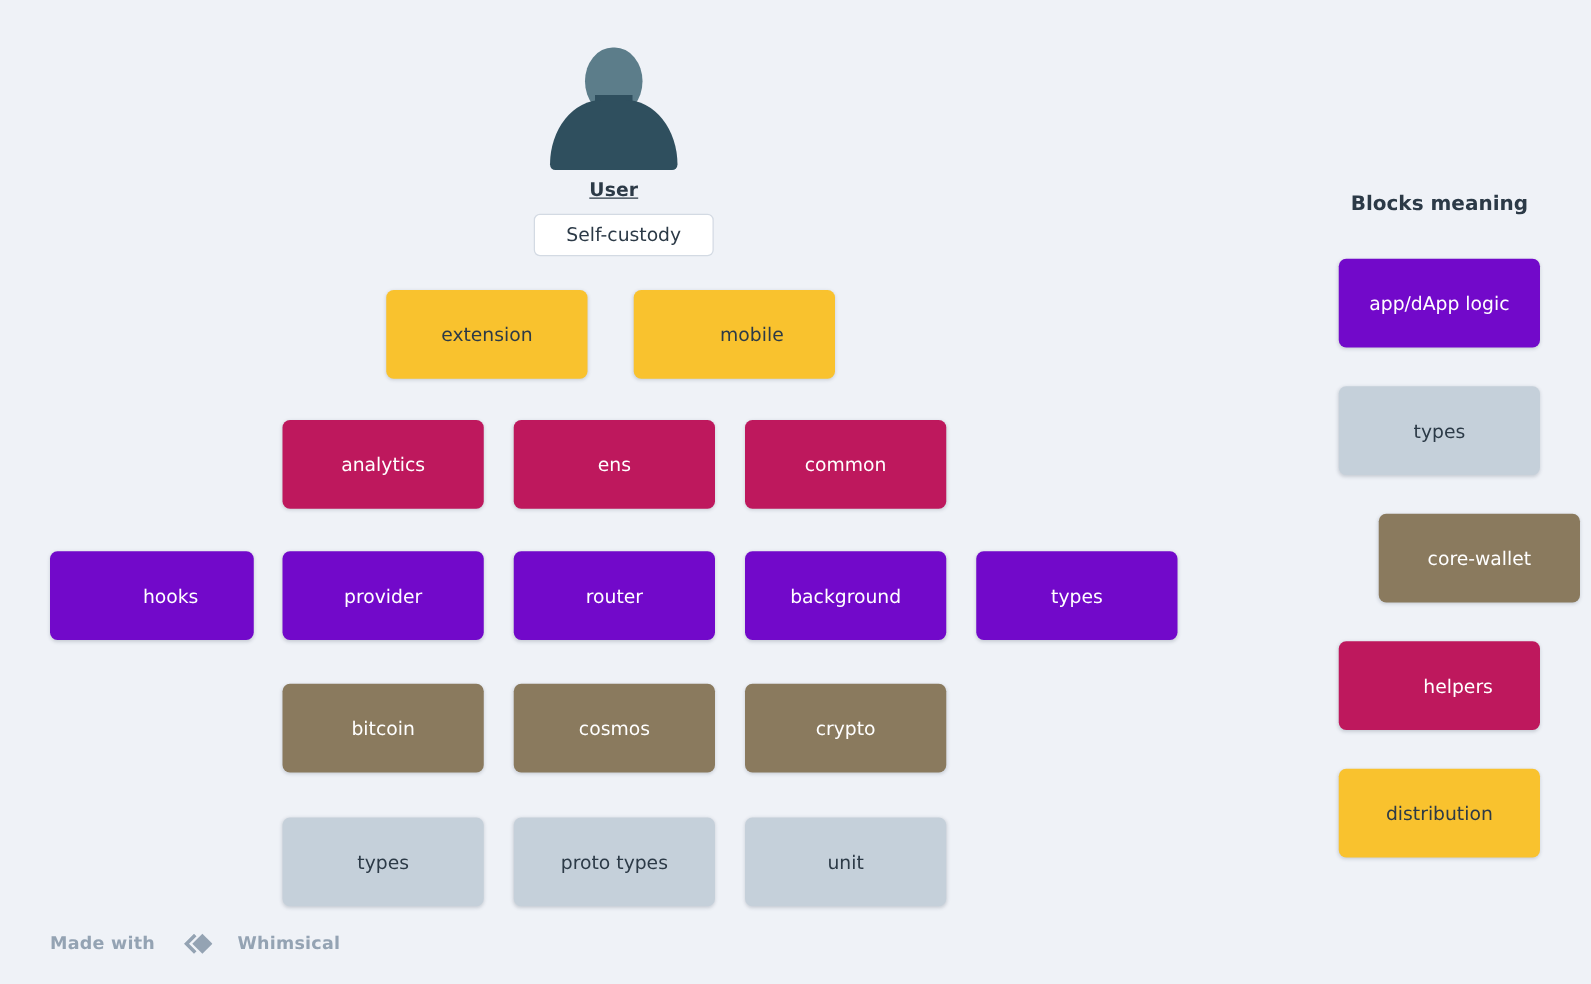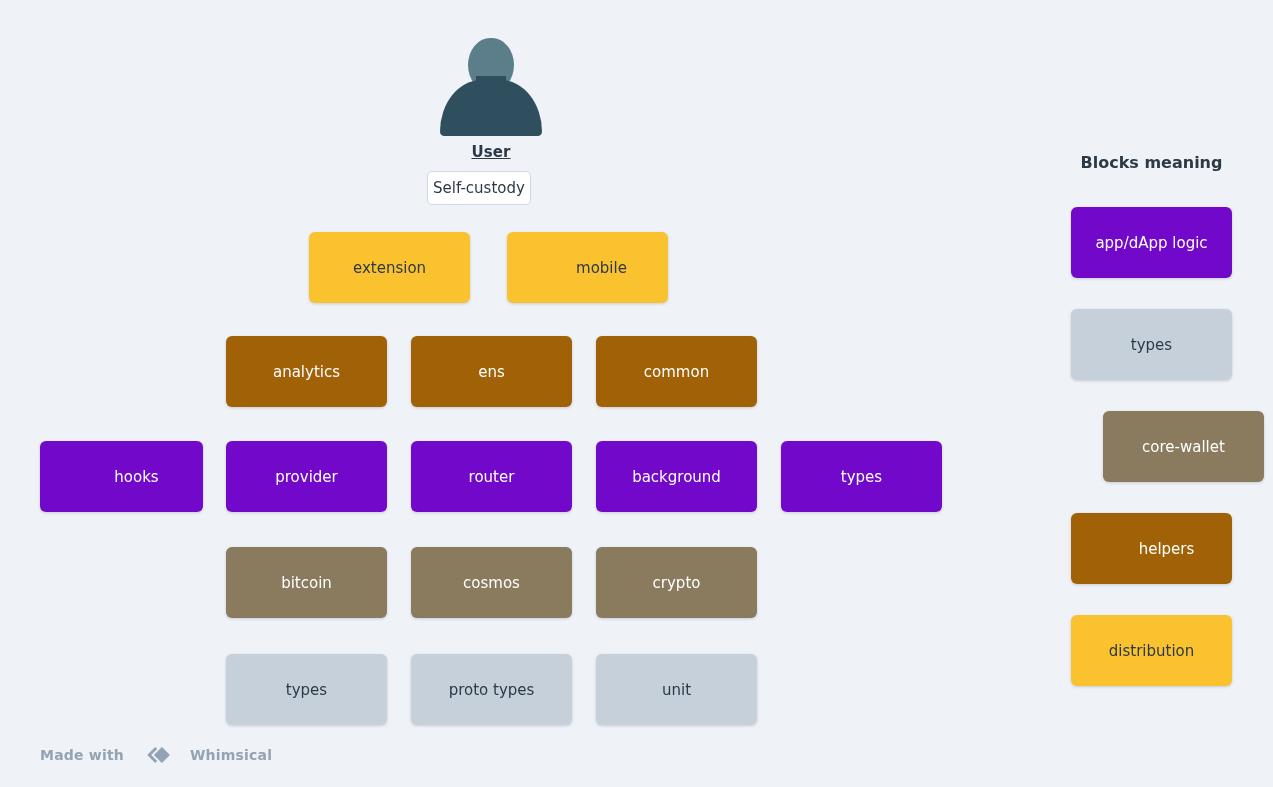"Self-custody" .self-custody { width: 104px -> 144px }
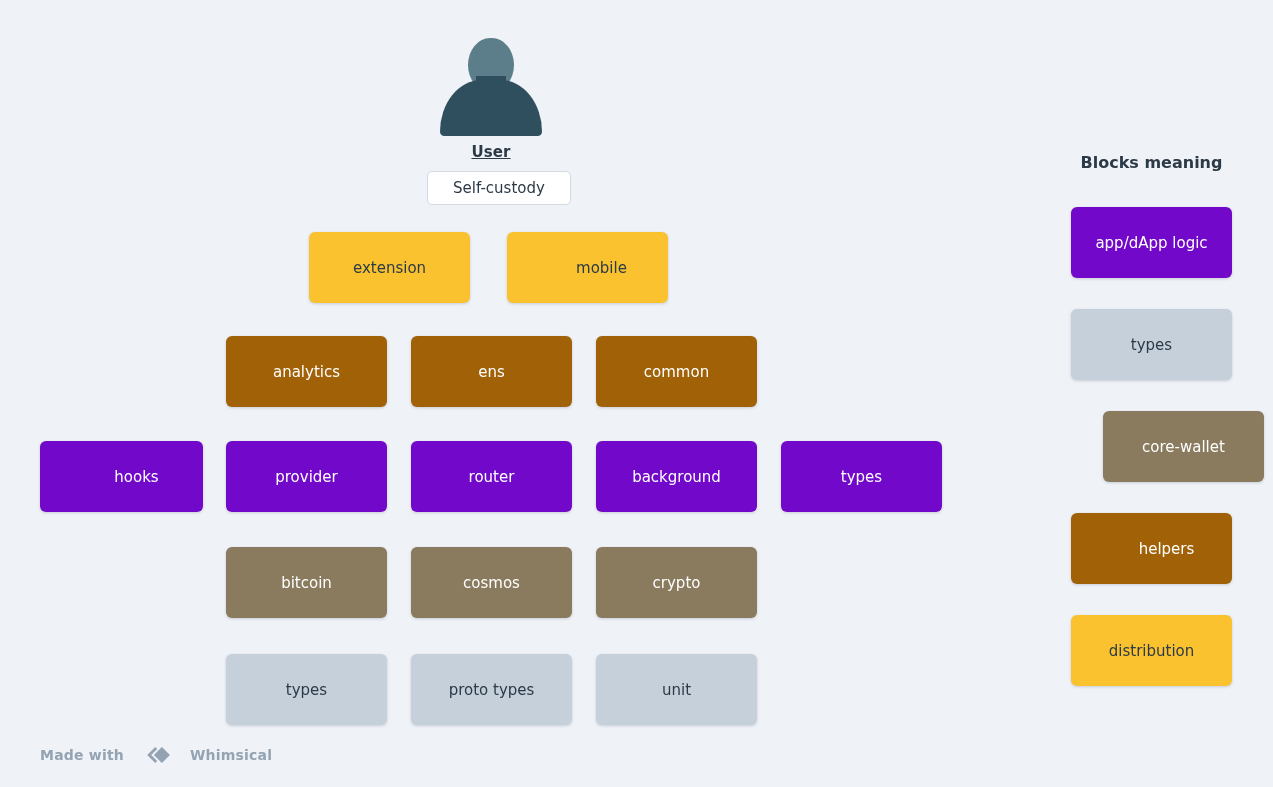"analytics" .c-helpers { background: #a16207 -> #be185d }
